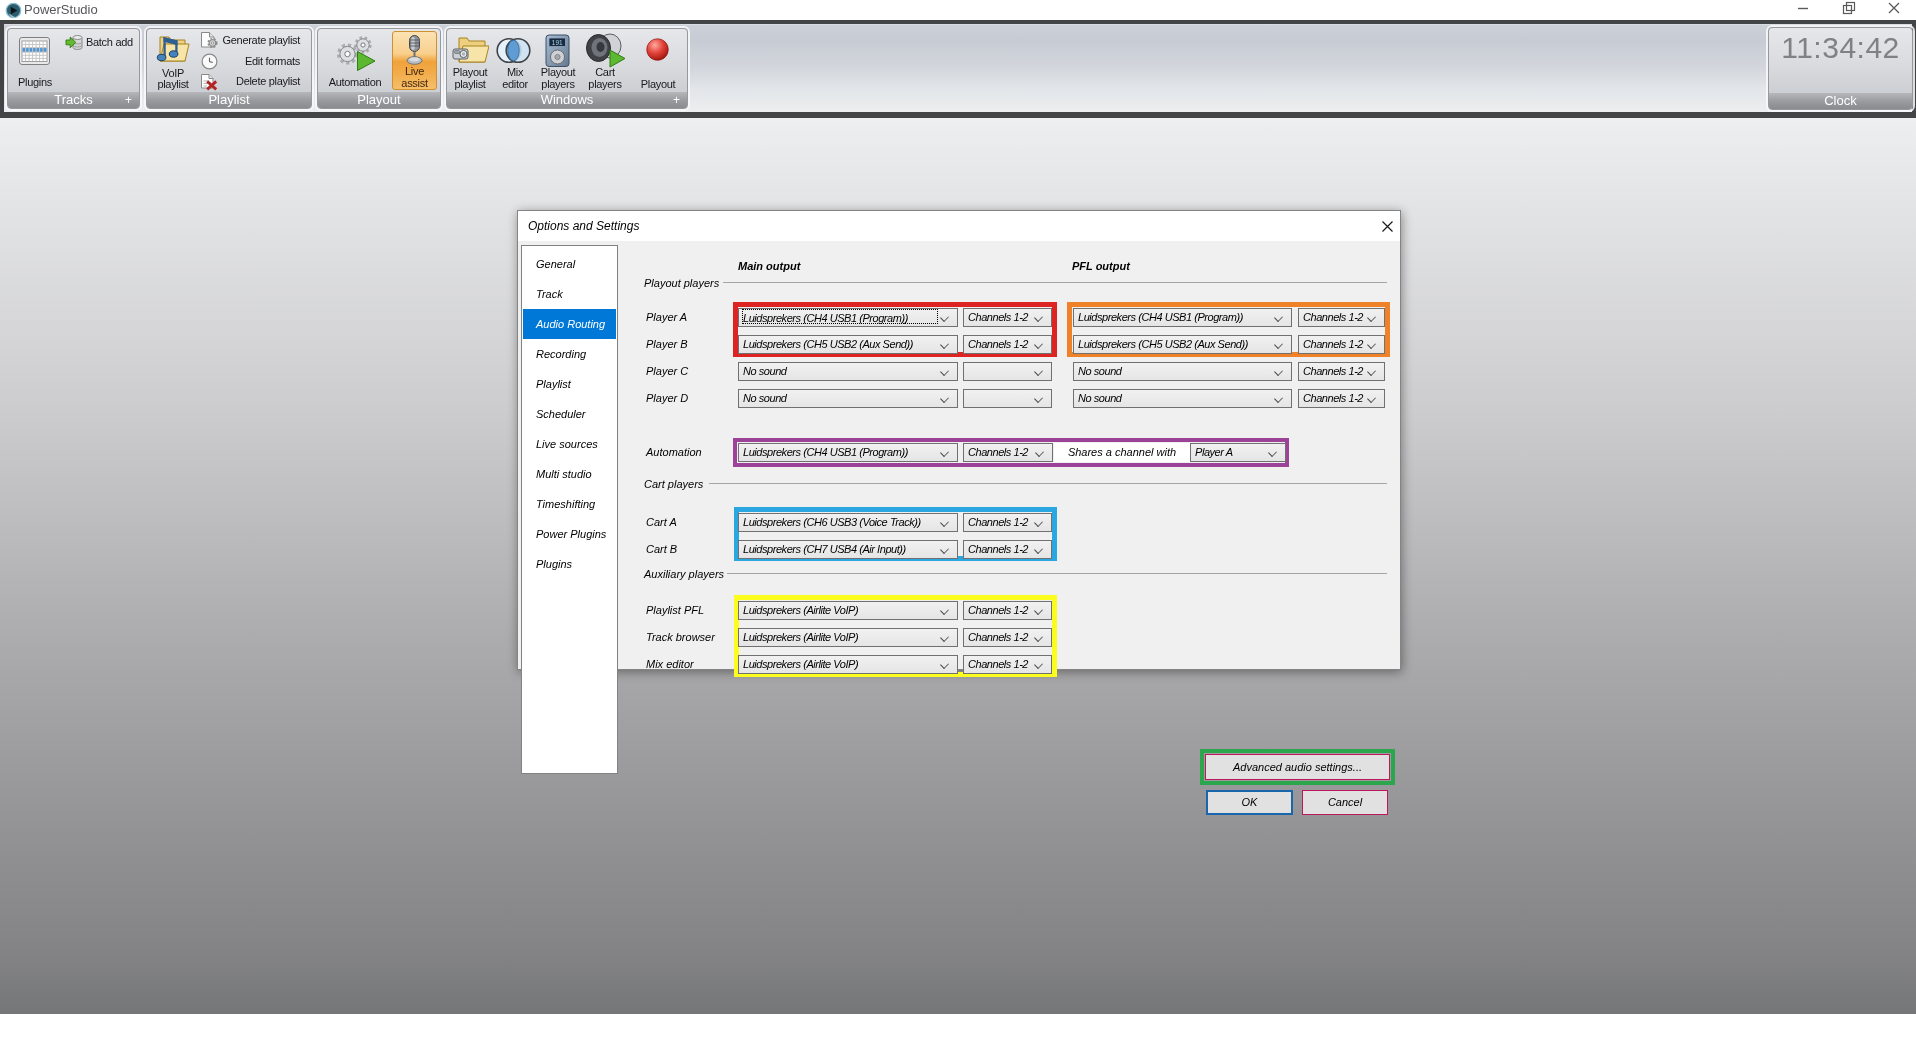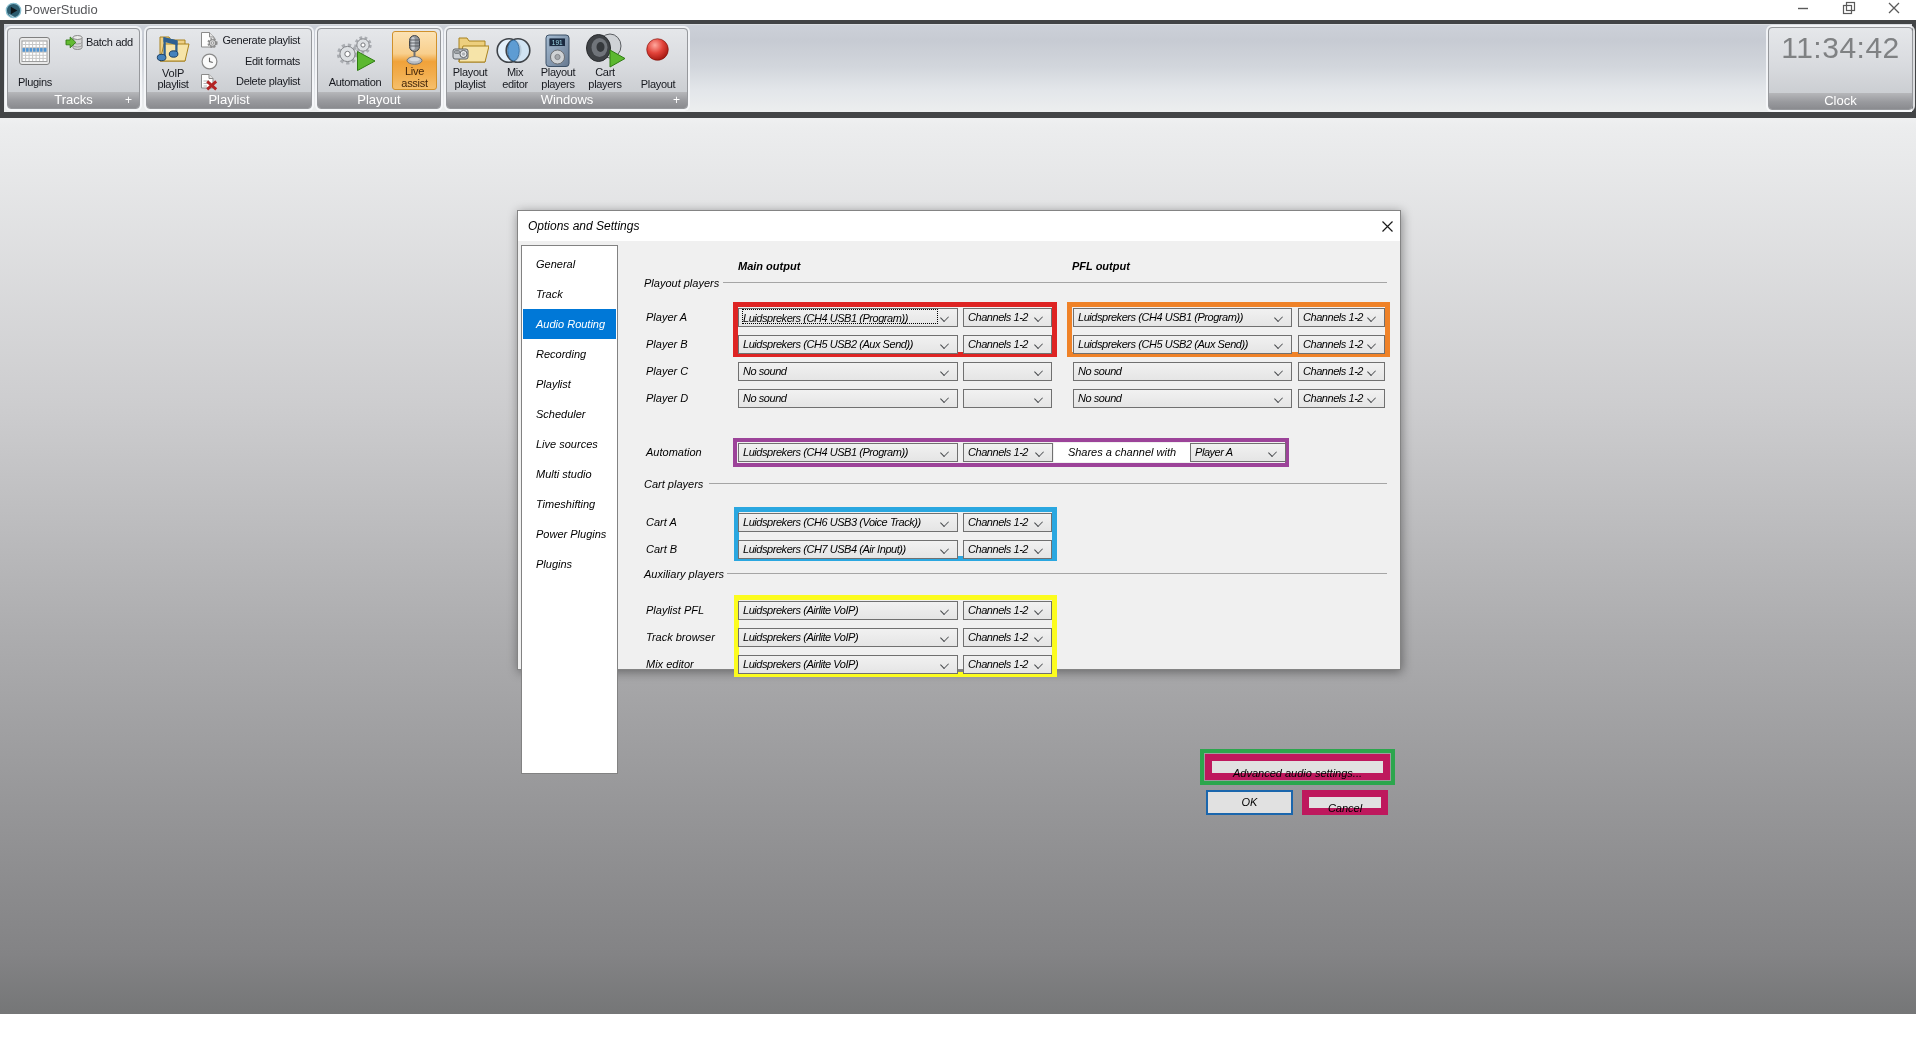"Advanced audio settings..." .btn { border: 7px solid #be185d -> 1px solid #be185d }
